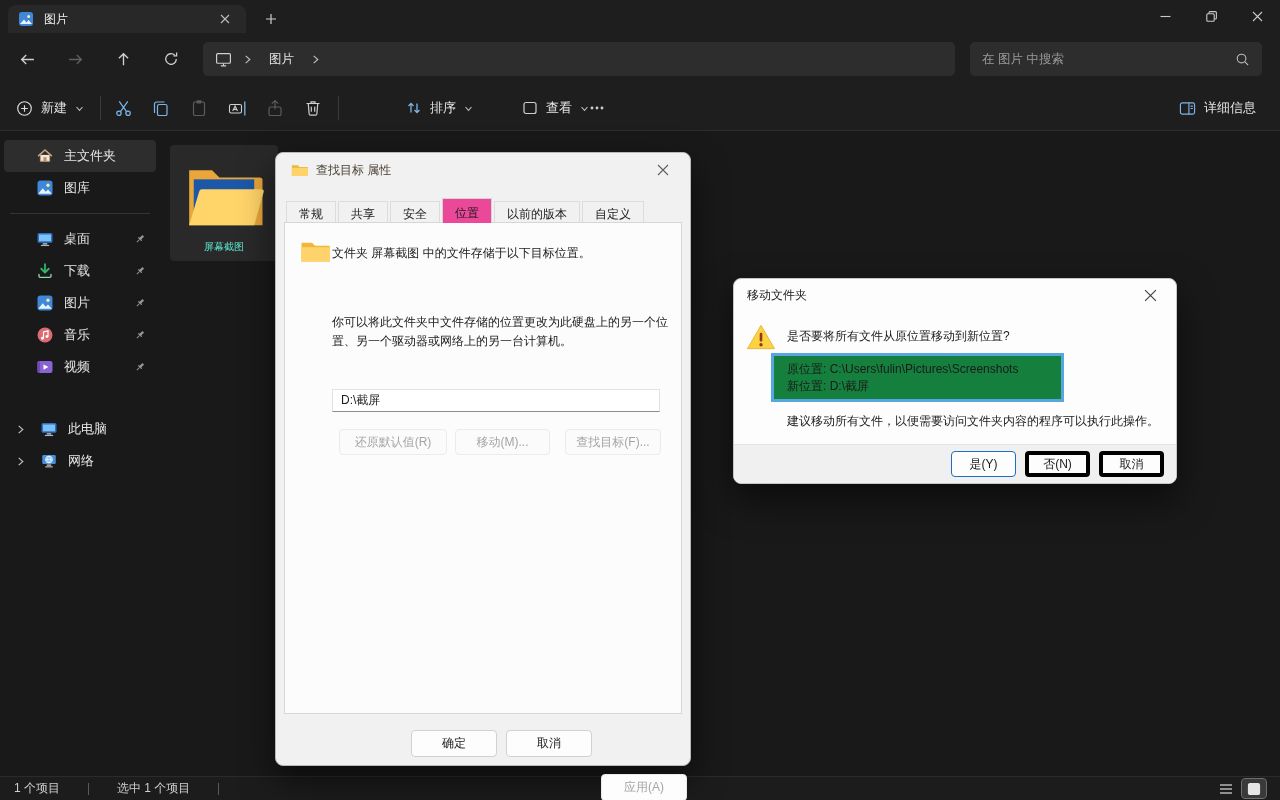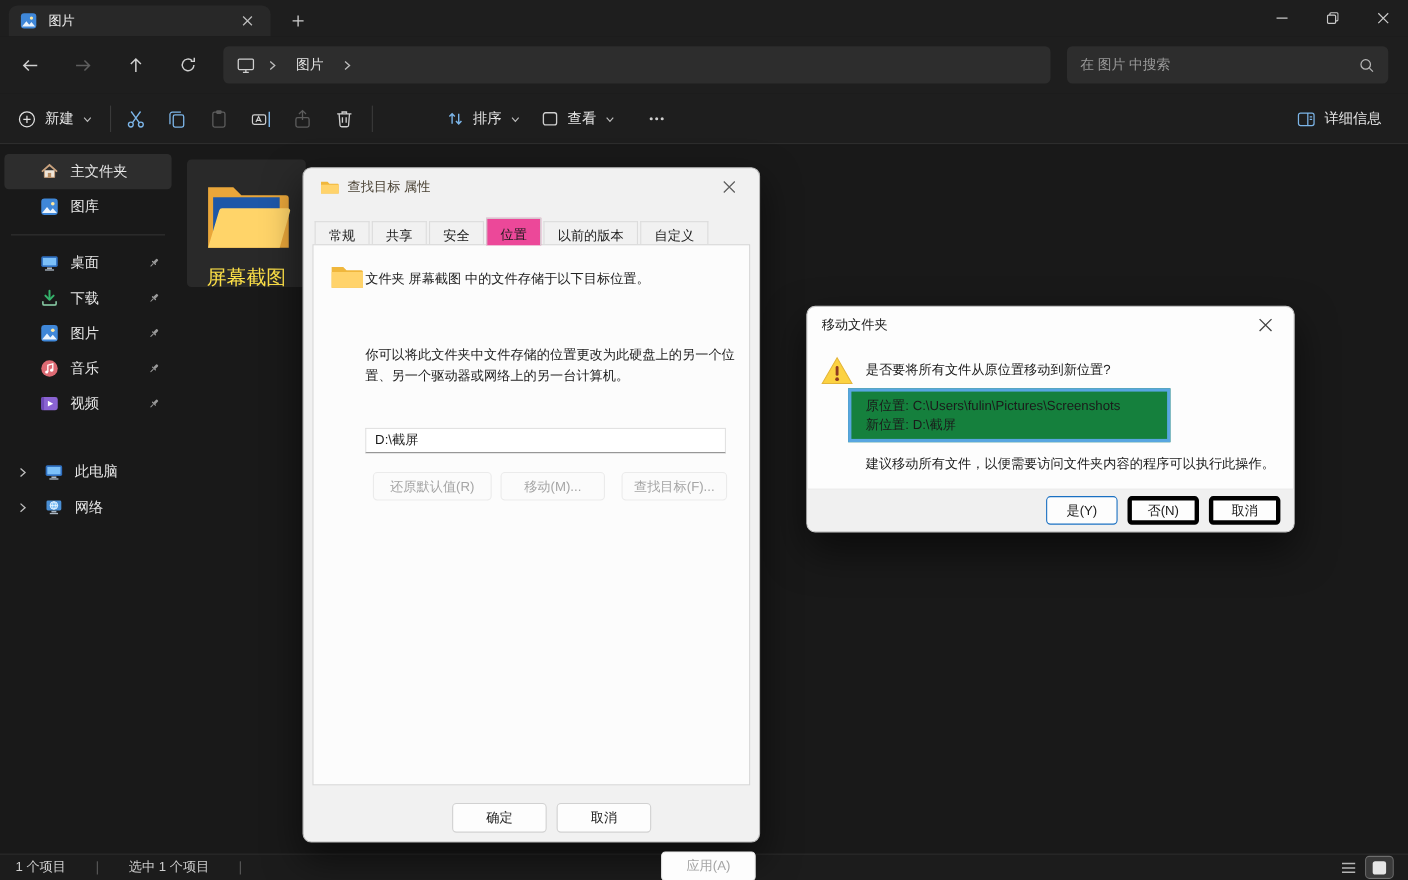"查看" div.tb-item { left: 482px -> 512px }
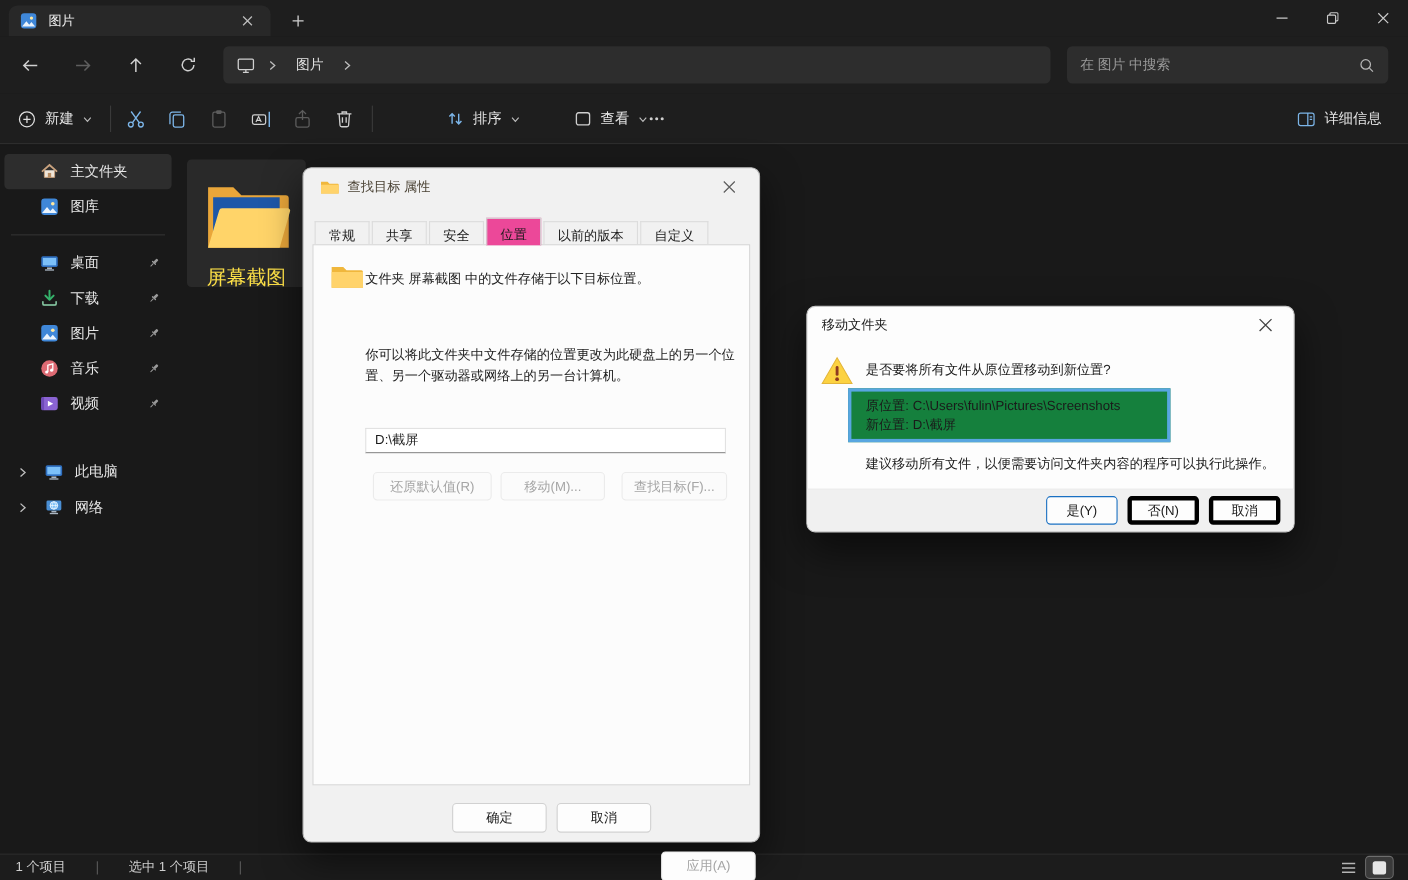"屏幕截图" .tile-label { color: #fde047 -> #5eead4; font-size: 18px -> 10px }
